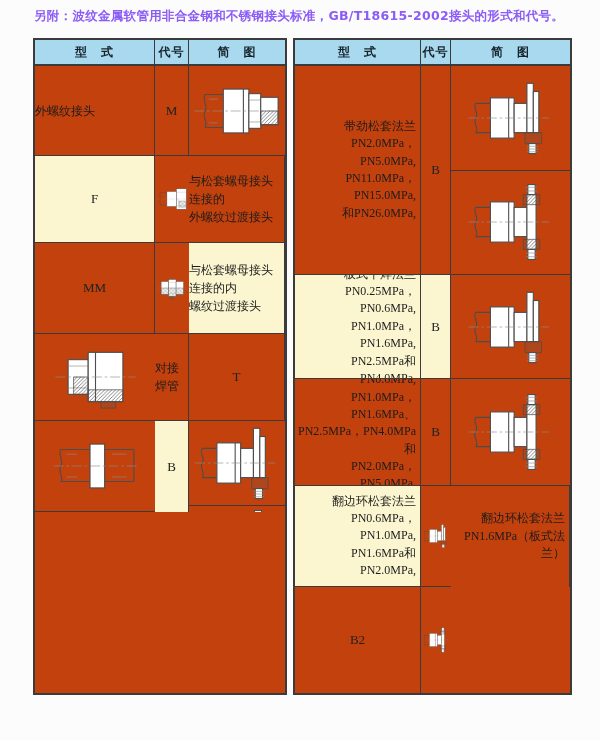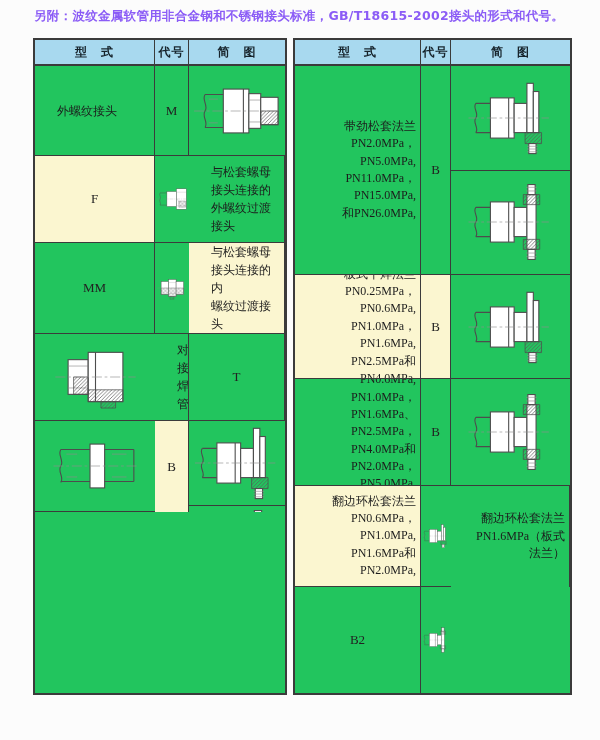"型 式" .subtable { background: #22c55e -> #c2410c }
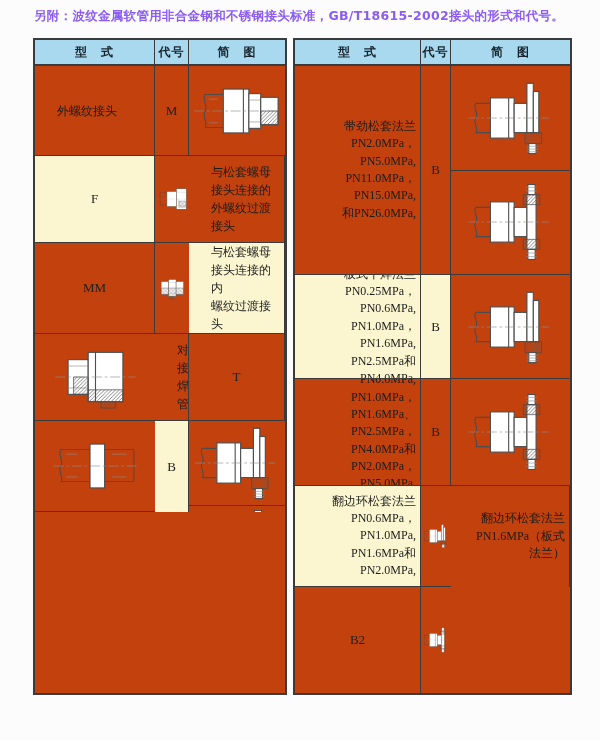"外螺纹接头" .typecell { padding: 4px 4px 4px 22px -> 4px 4px 4px 0 }
